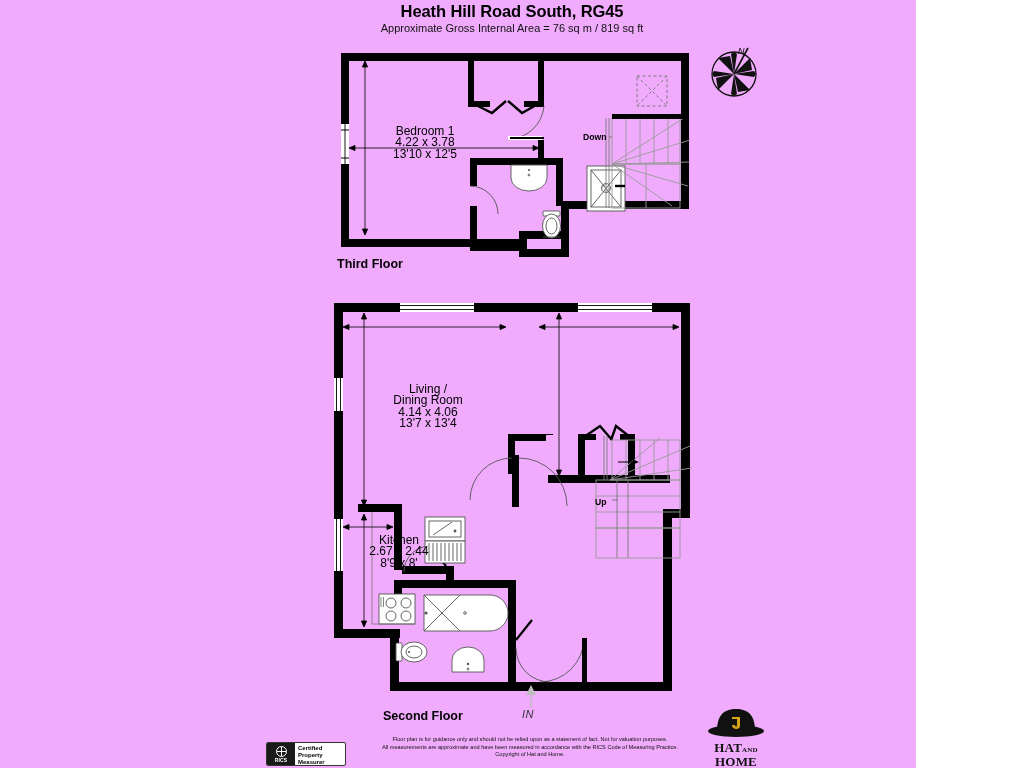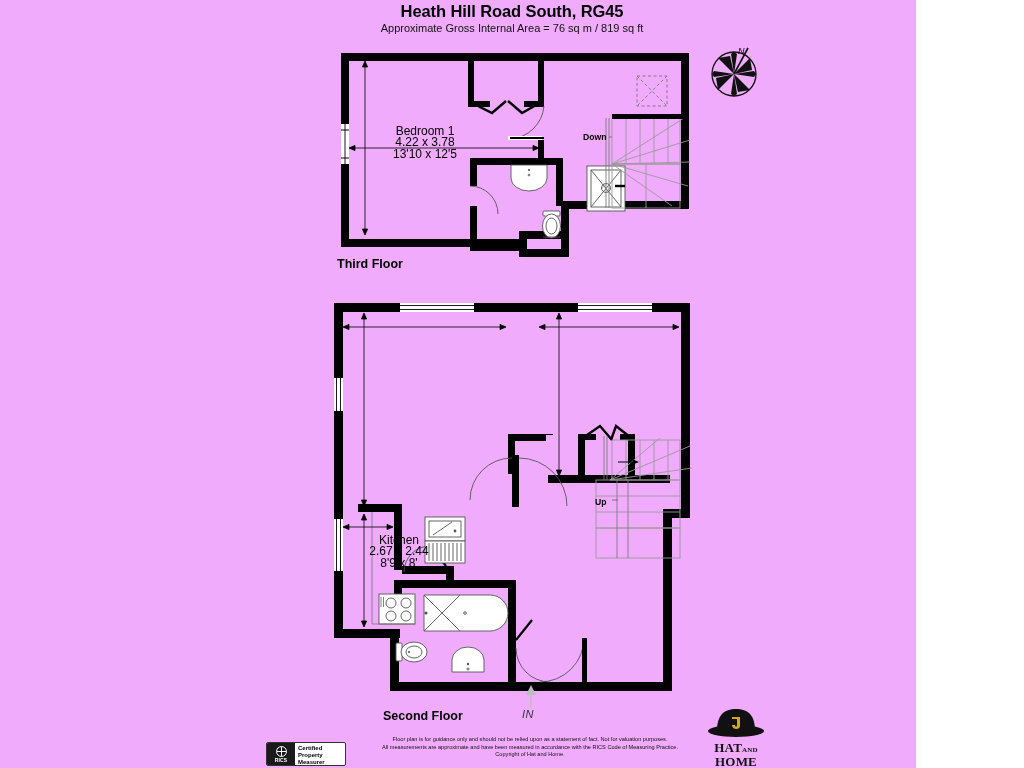"Living /" div.room-label { html: none -> <div> <span>Living /</span> <span>Dining Room</span> <span>4.14 x 4.06</span> <span>13'7 x 13'4</span> </div> }
